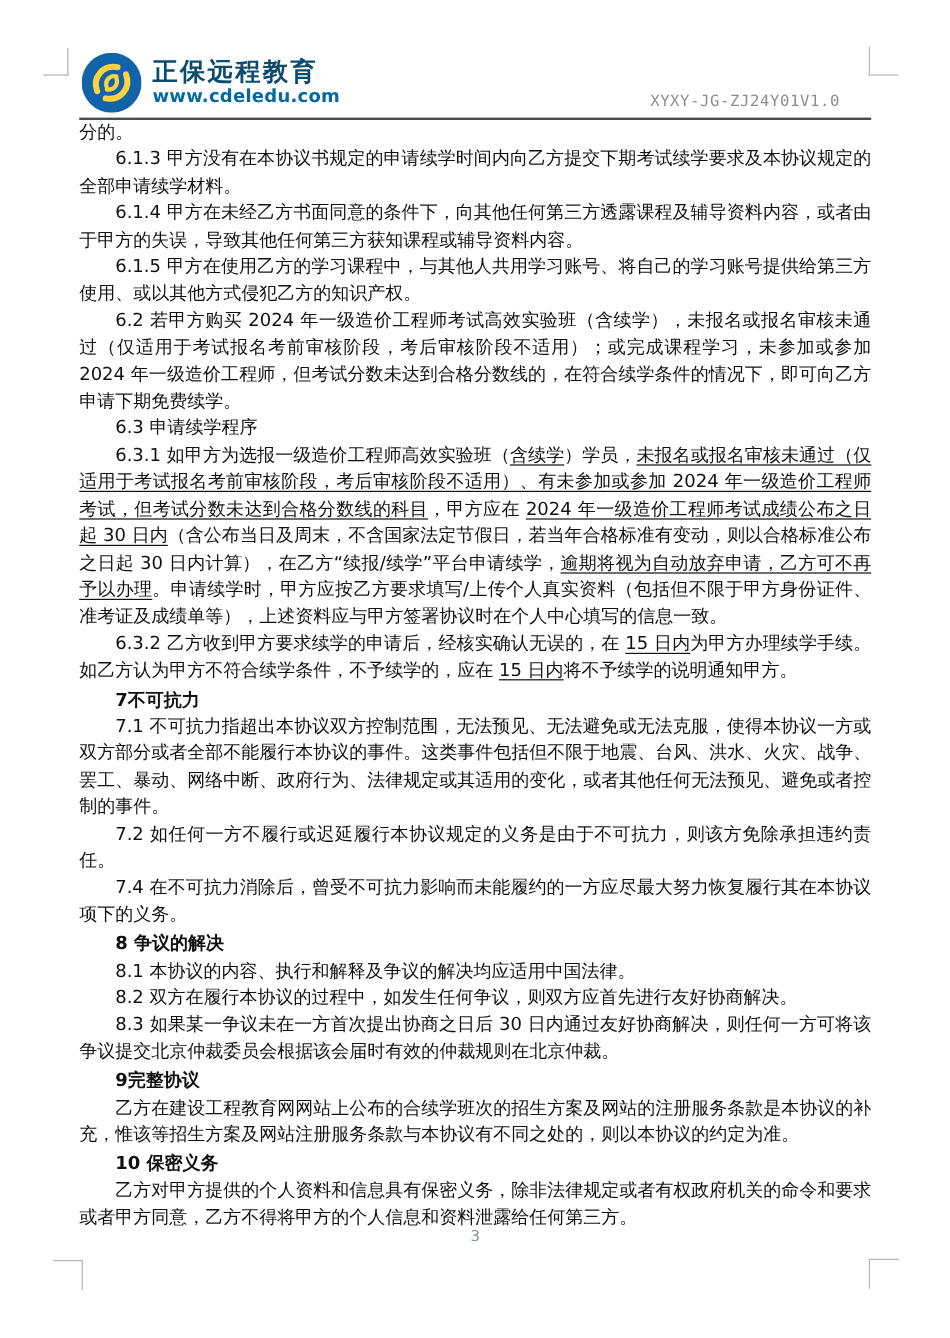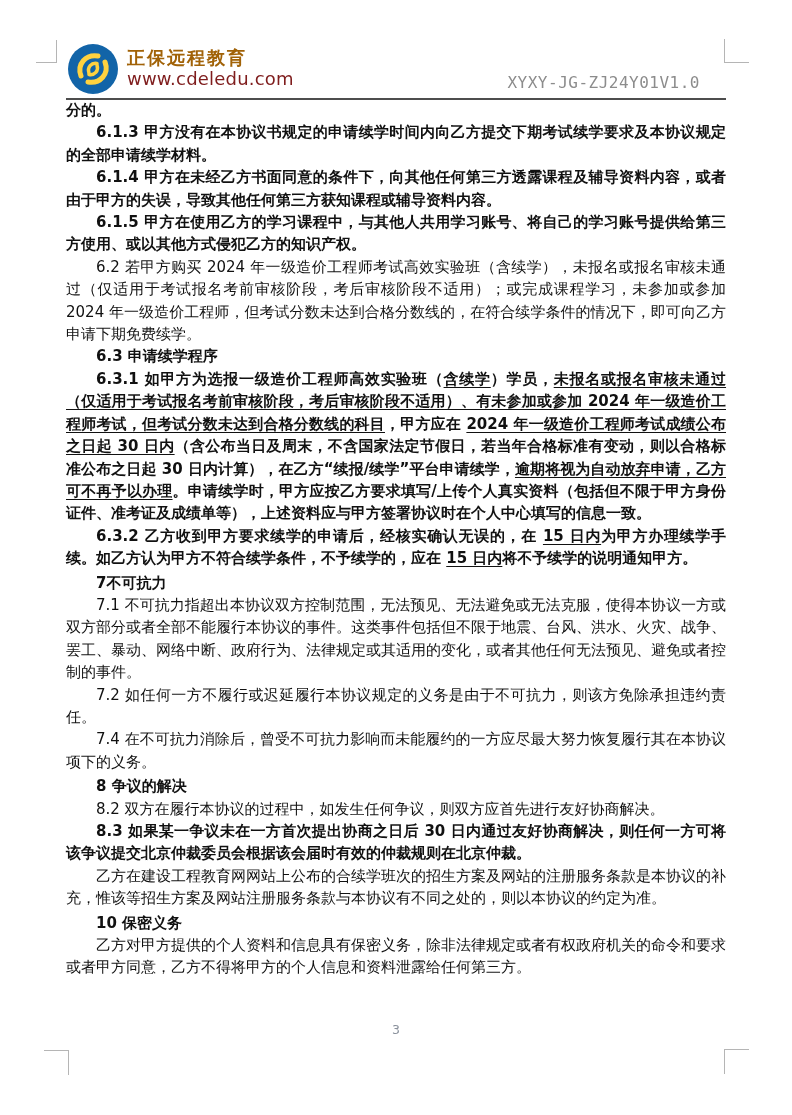"正保远程教育" .brand-cn { color: #a16207 -> #0c4a6e; font-size: 18px -> 21px }
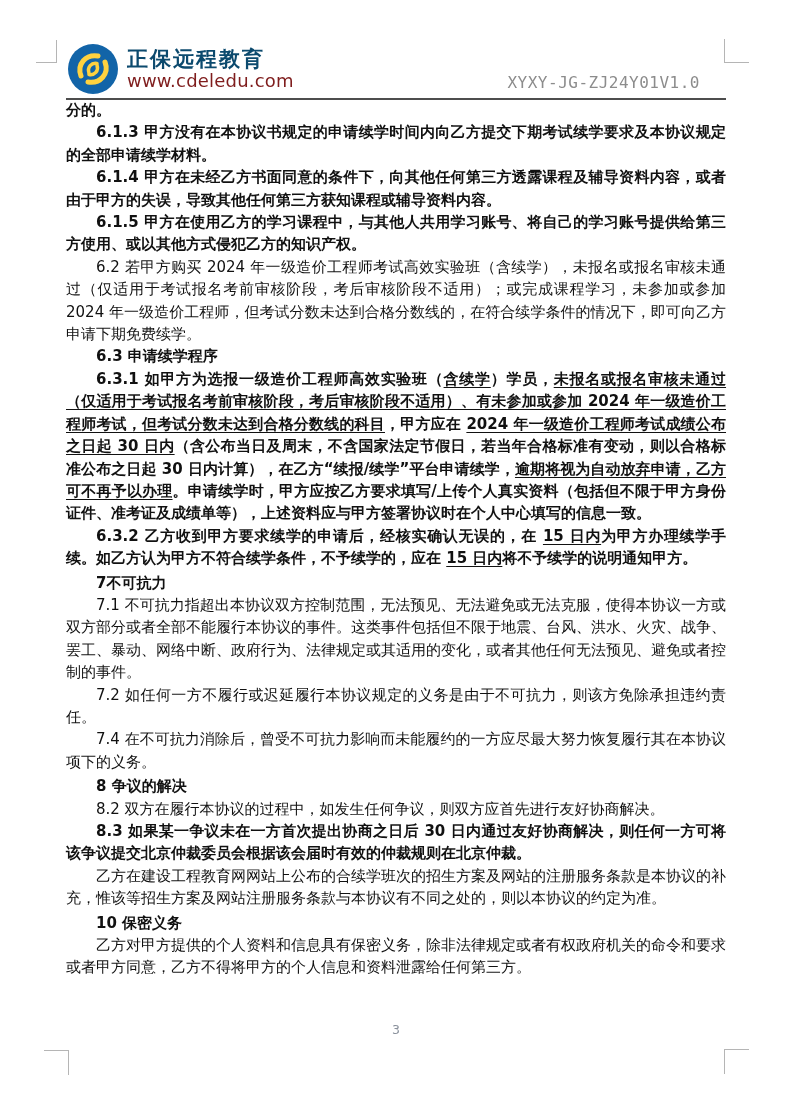"www.cdeledu.com" .brand-url { color: #7f1d1d -> #0369a1; font-size: 18px -> 15px; font-weight: 400 -> 700 }
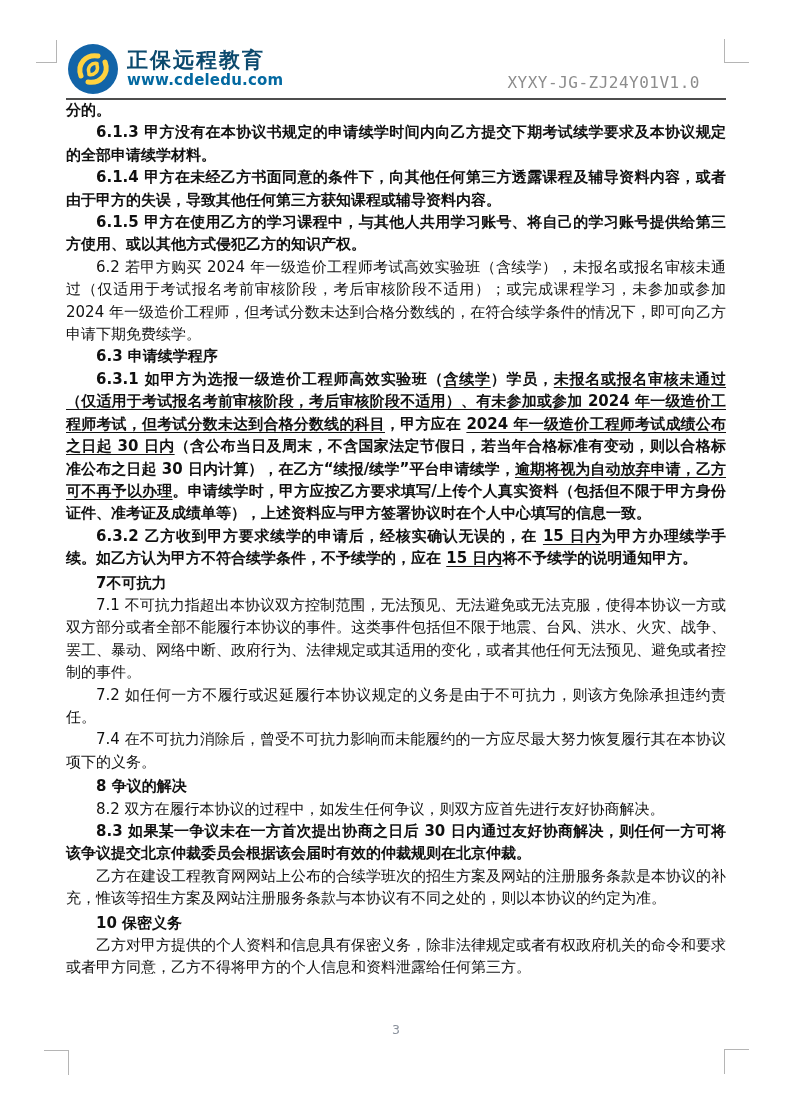"XYXY-JG-ZJ24Y01V1.0" .doc-code { font-size: 16px -> 13px }
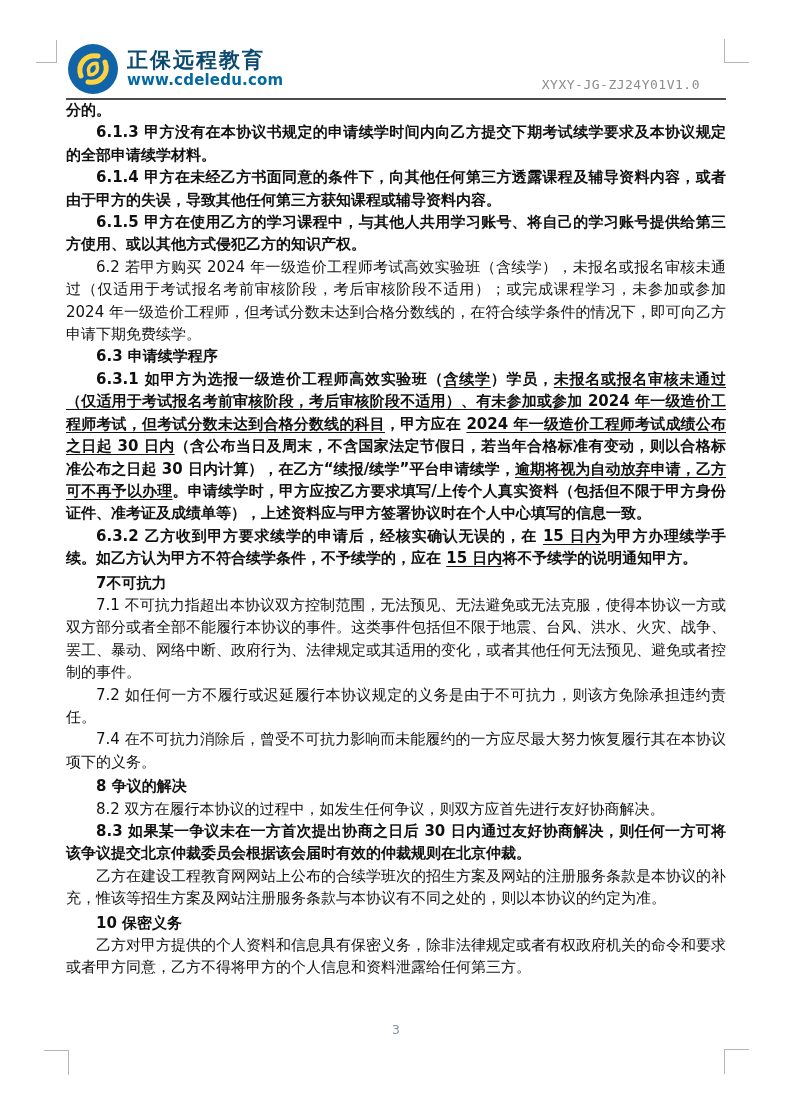"分的。" .doc-body p.bold { font-weight: 700 -> 400 }
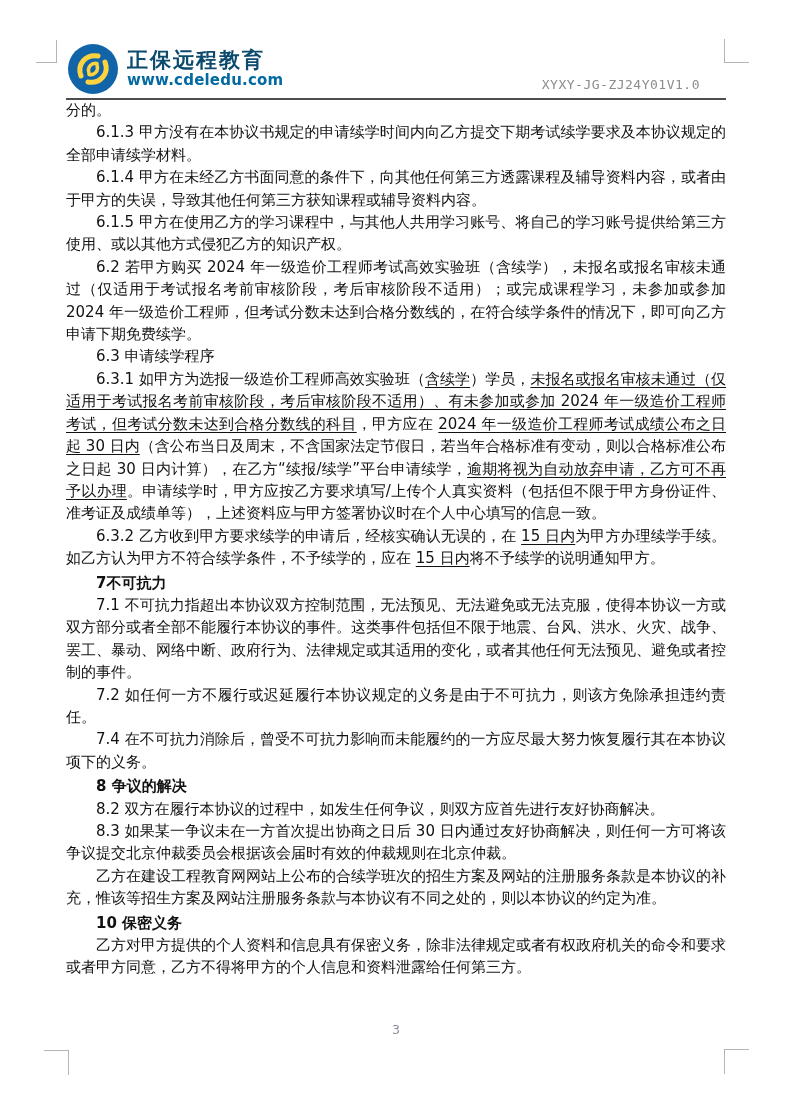"8.1 本协议的内容、执行和解释及争议的解决均应适用中国法律。" p.regular { html: none -> <p><span>8.1 本协议的内容、执行和解释及争议的解决均应适用中国法律。</span></p> }
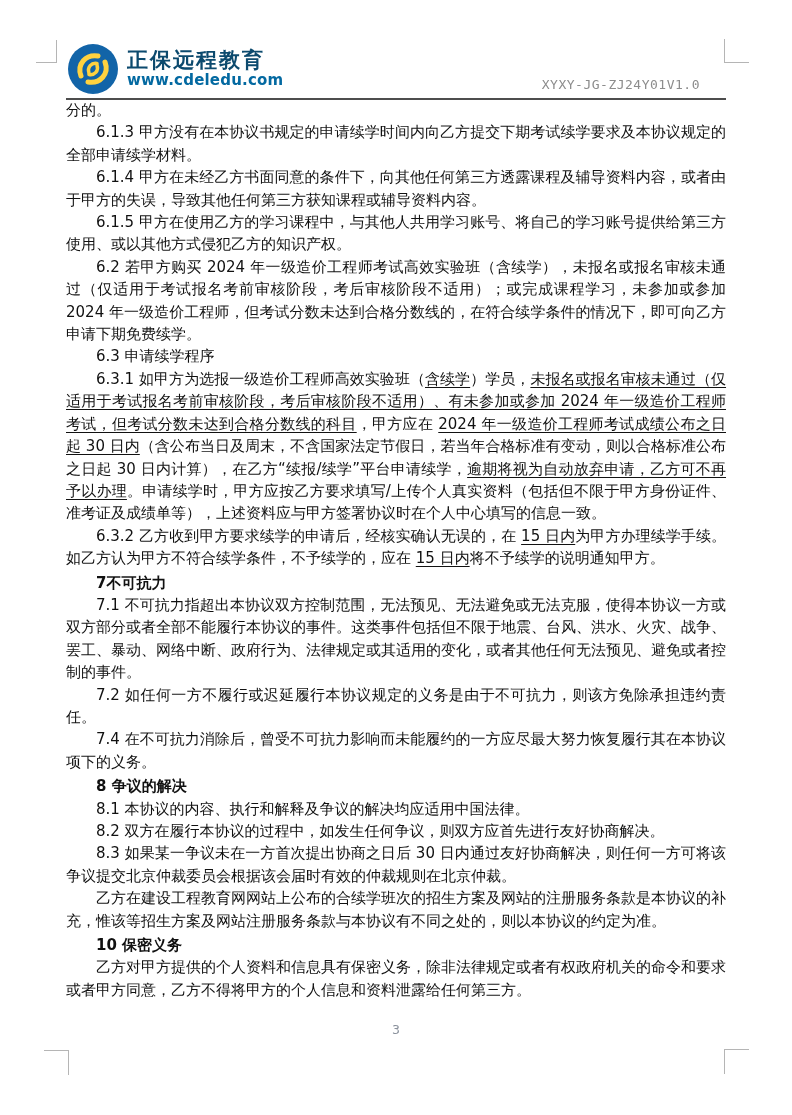"9完整协议" p.heading { html: none -> <p><span>9完整协议</span></p> }
